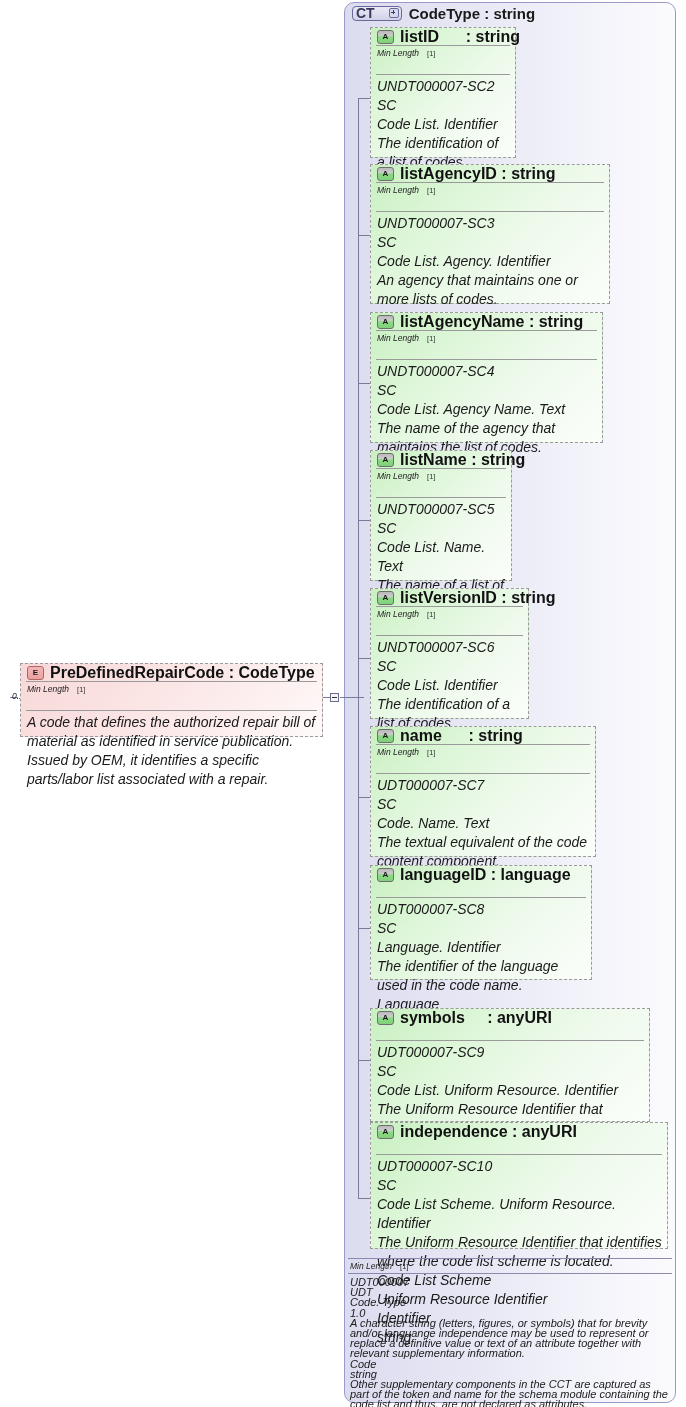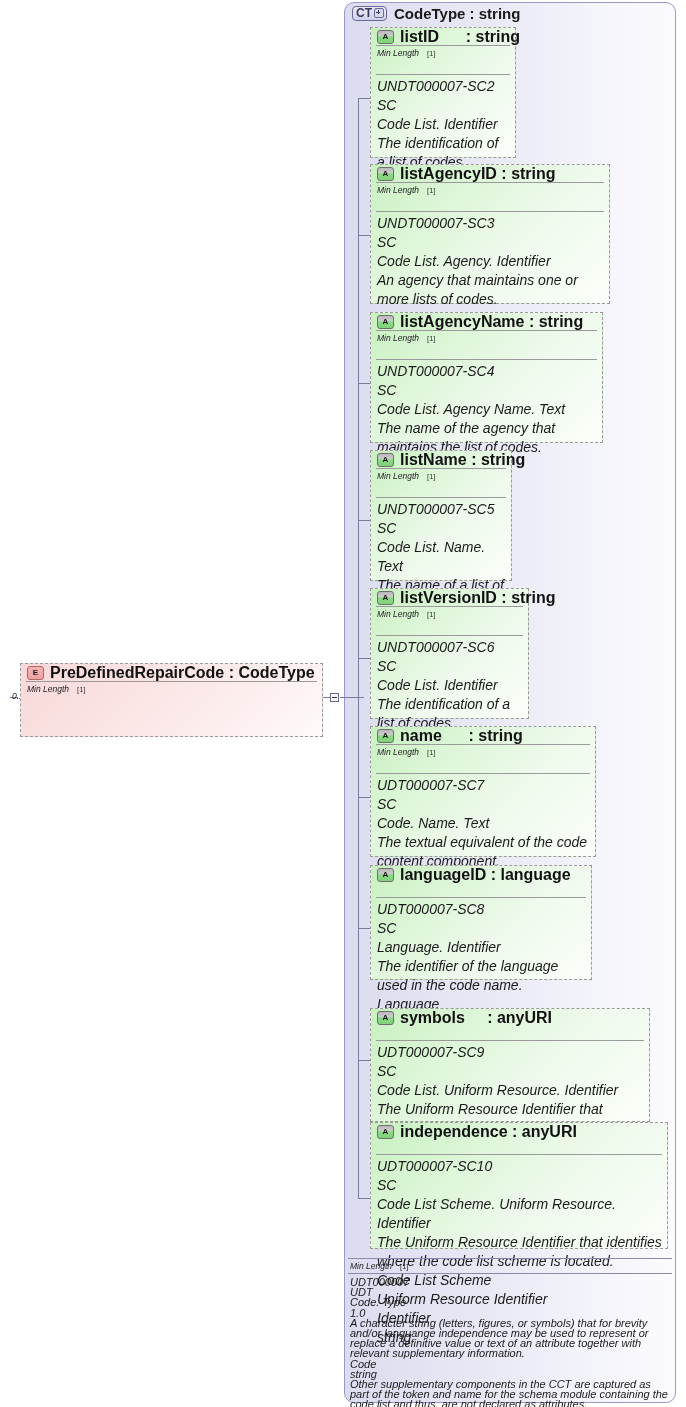"CT" .ct-badge { font-size: 12px -> 14px; gap: none -> 12px }
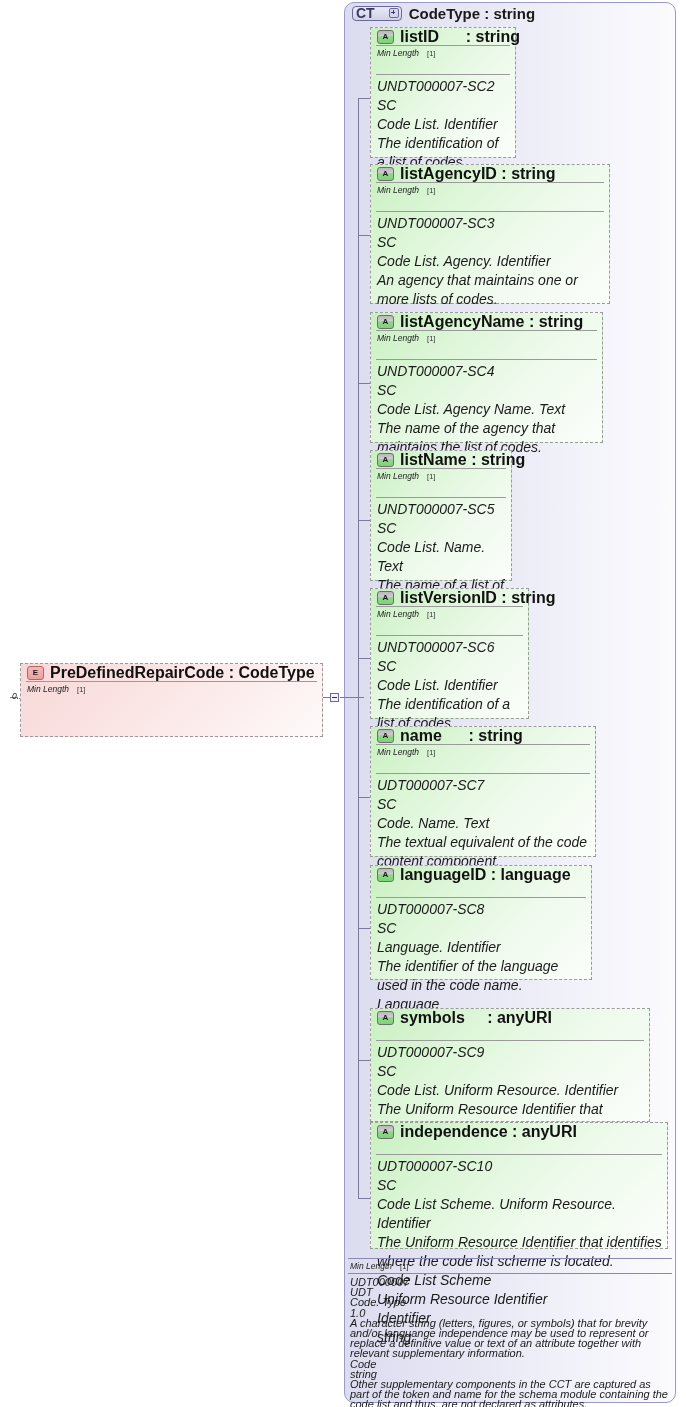"A code that defines the" div.doc { html: none -> <div> <div>A code that defines the authorized repair bill of material as identified in service publication. Issued by OEM, it identifies a specific parts/labor list associated with a repair.</div> </div> }
